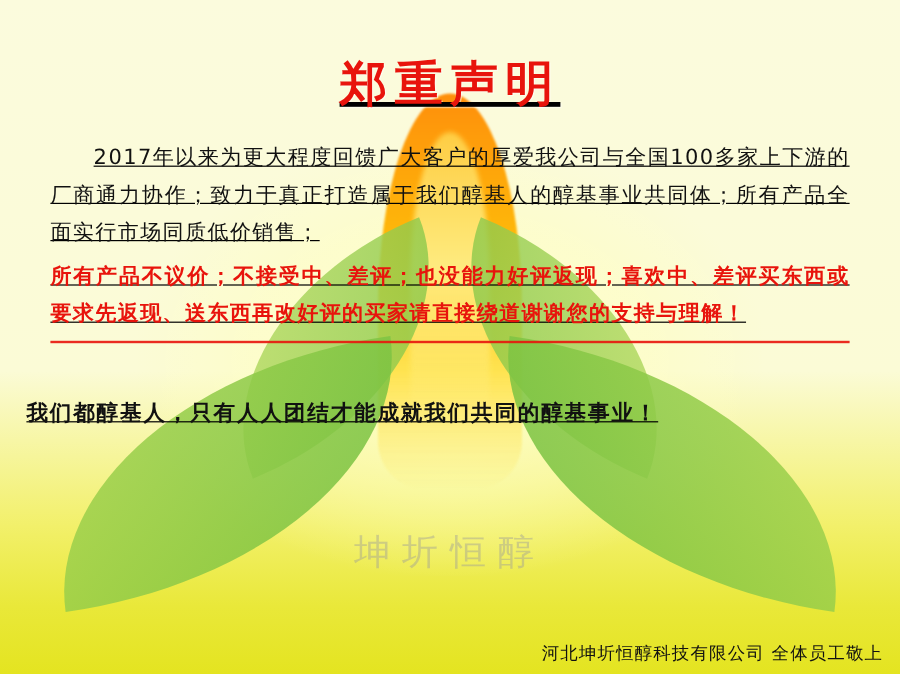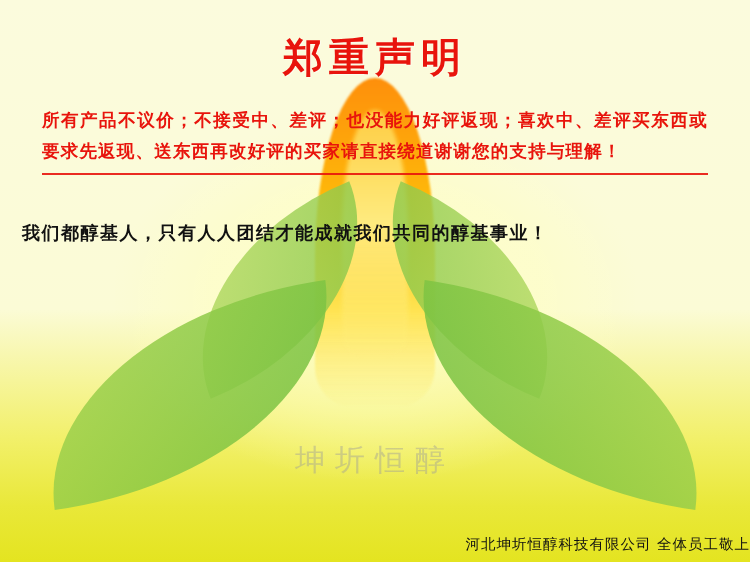"郑重声明" .content { padding: 0 22px -> 12px 22px; text-decoration: none -> underline }
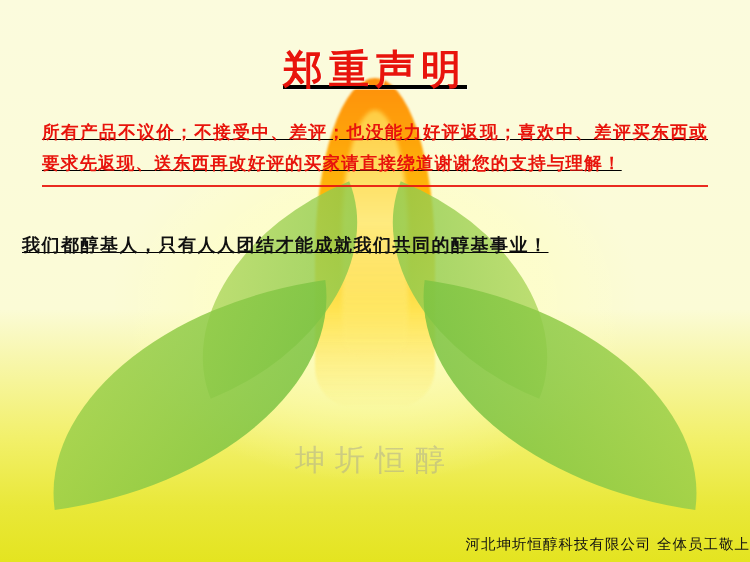"2017年以来为更大程度回馈广大客户的厚爱我公司与全国100多家上下游的厂商通力" p.para { html: none -> <p>2017年以来为更大程度回馈广大客户的厚爱我公司与全国100多家上下游的厂商通力协作；致力于真正打造属于我们醇基人的醇基事业共同体；所有产品全面实行市场同质低价销售；</p> }
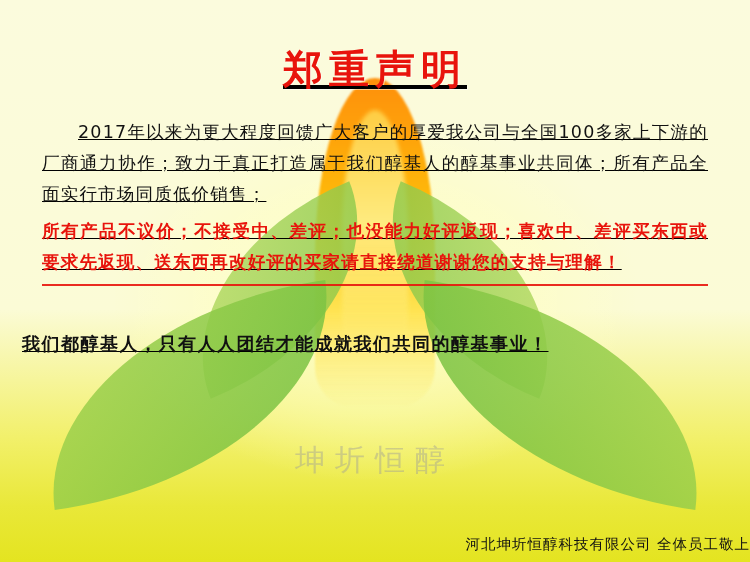"河北坤圻恒醇科技有限公司 全体员工敬上" .signature { right: 0 -> 14px }
